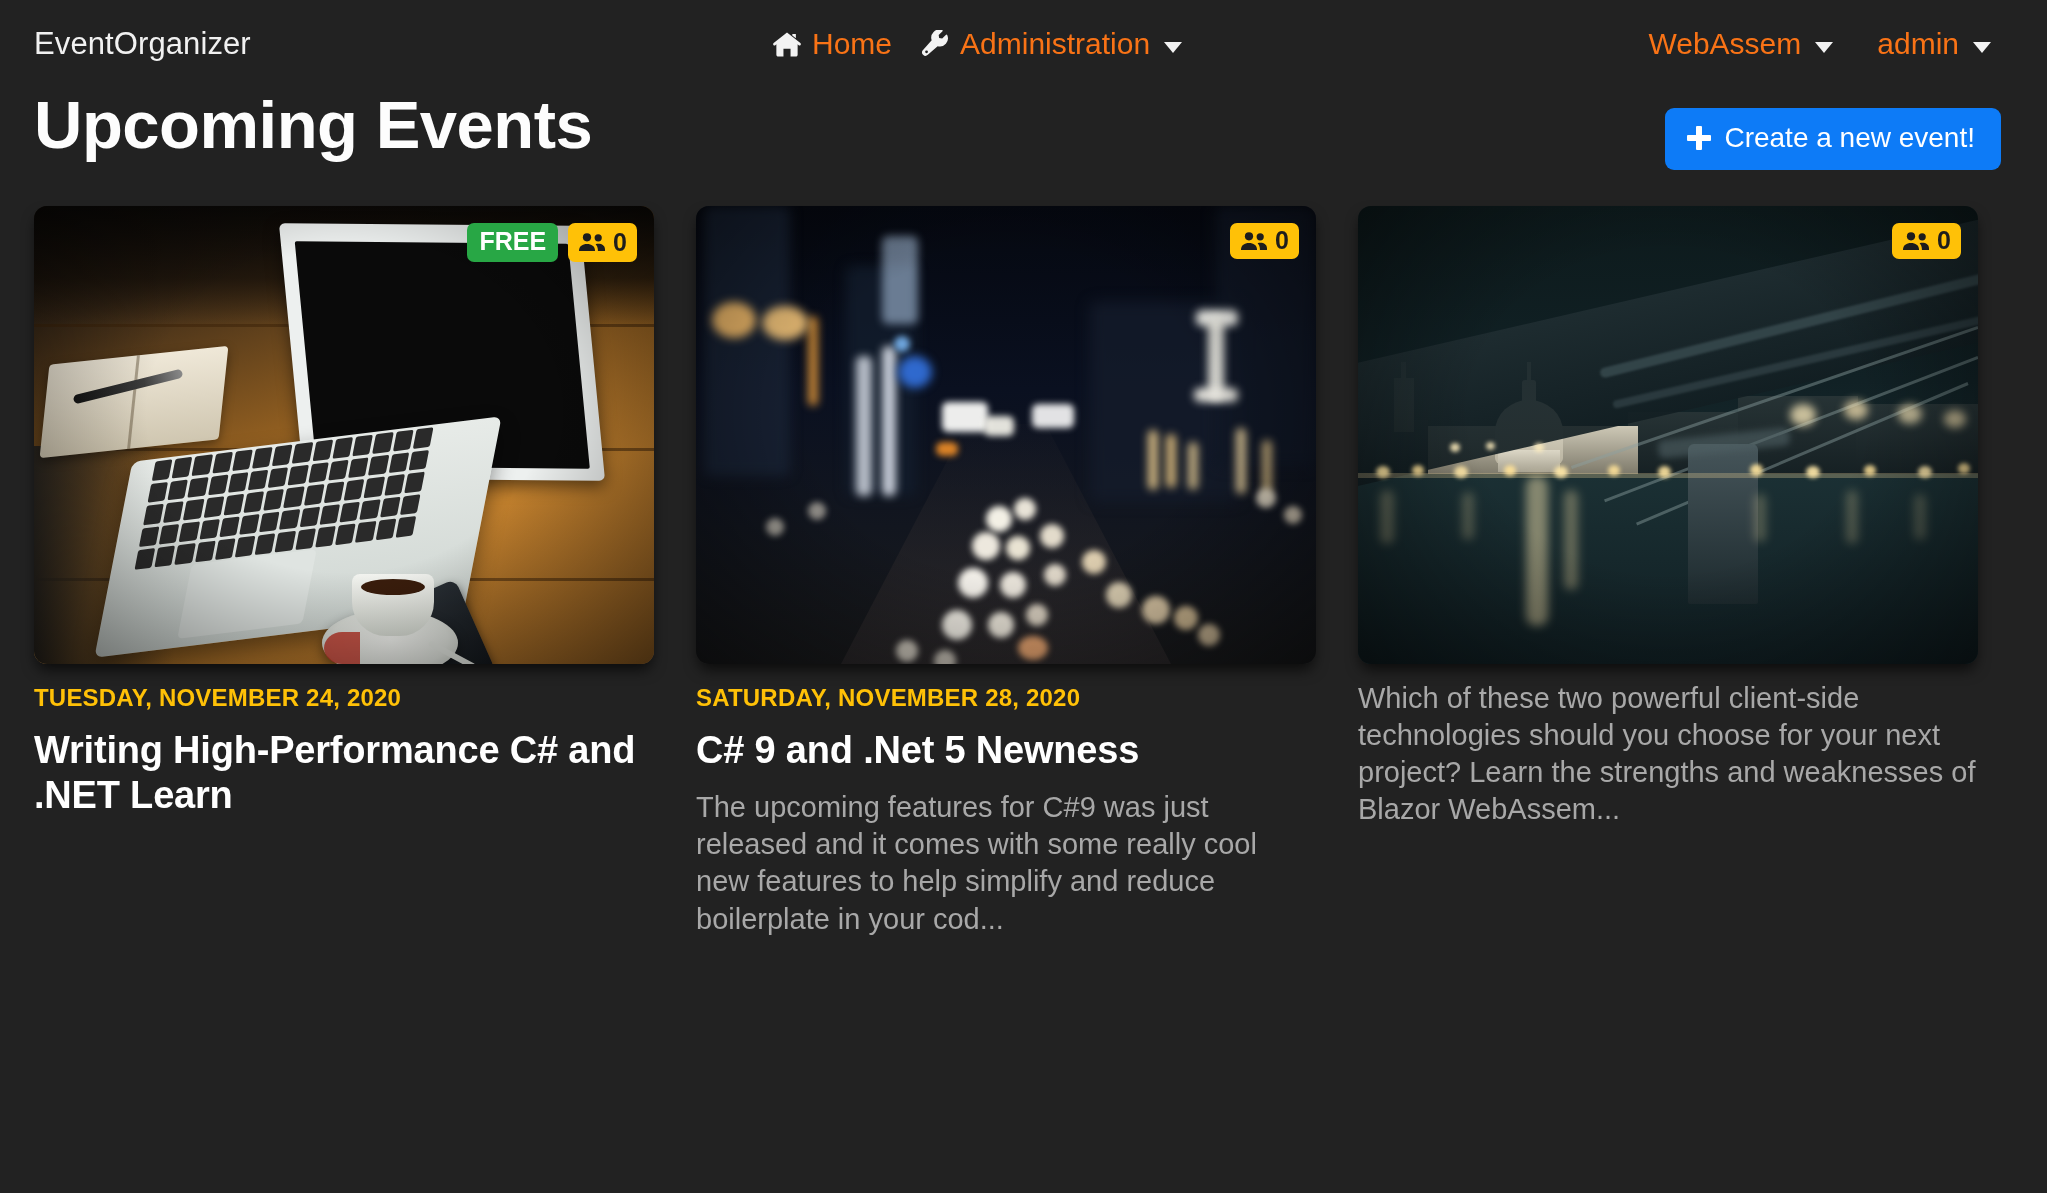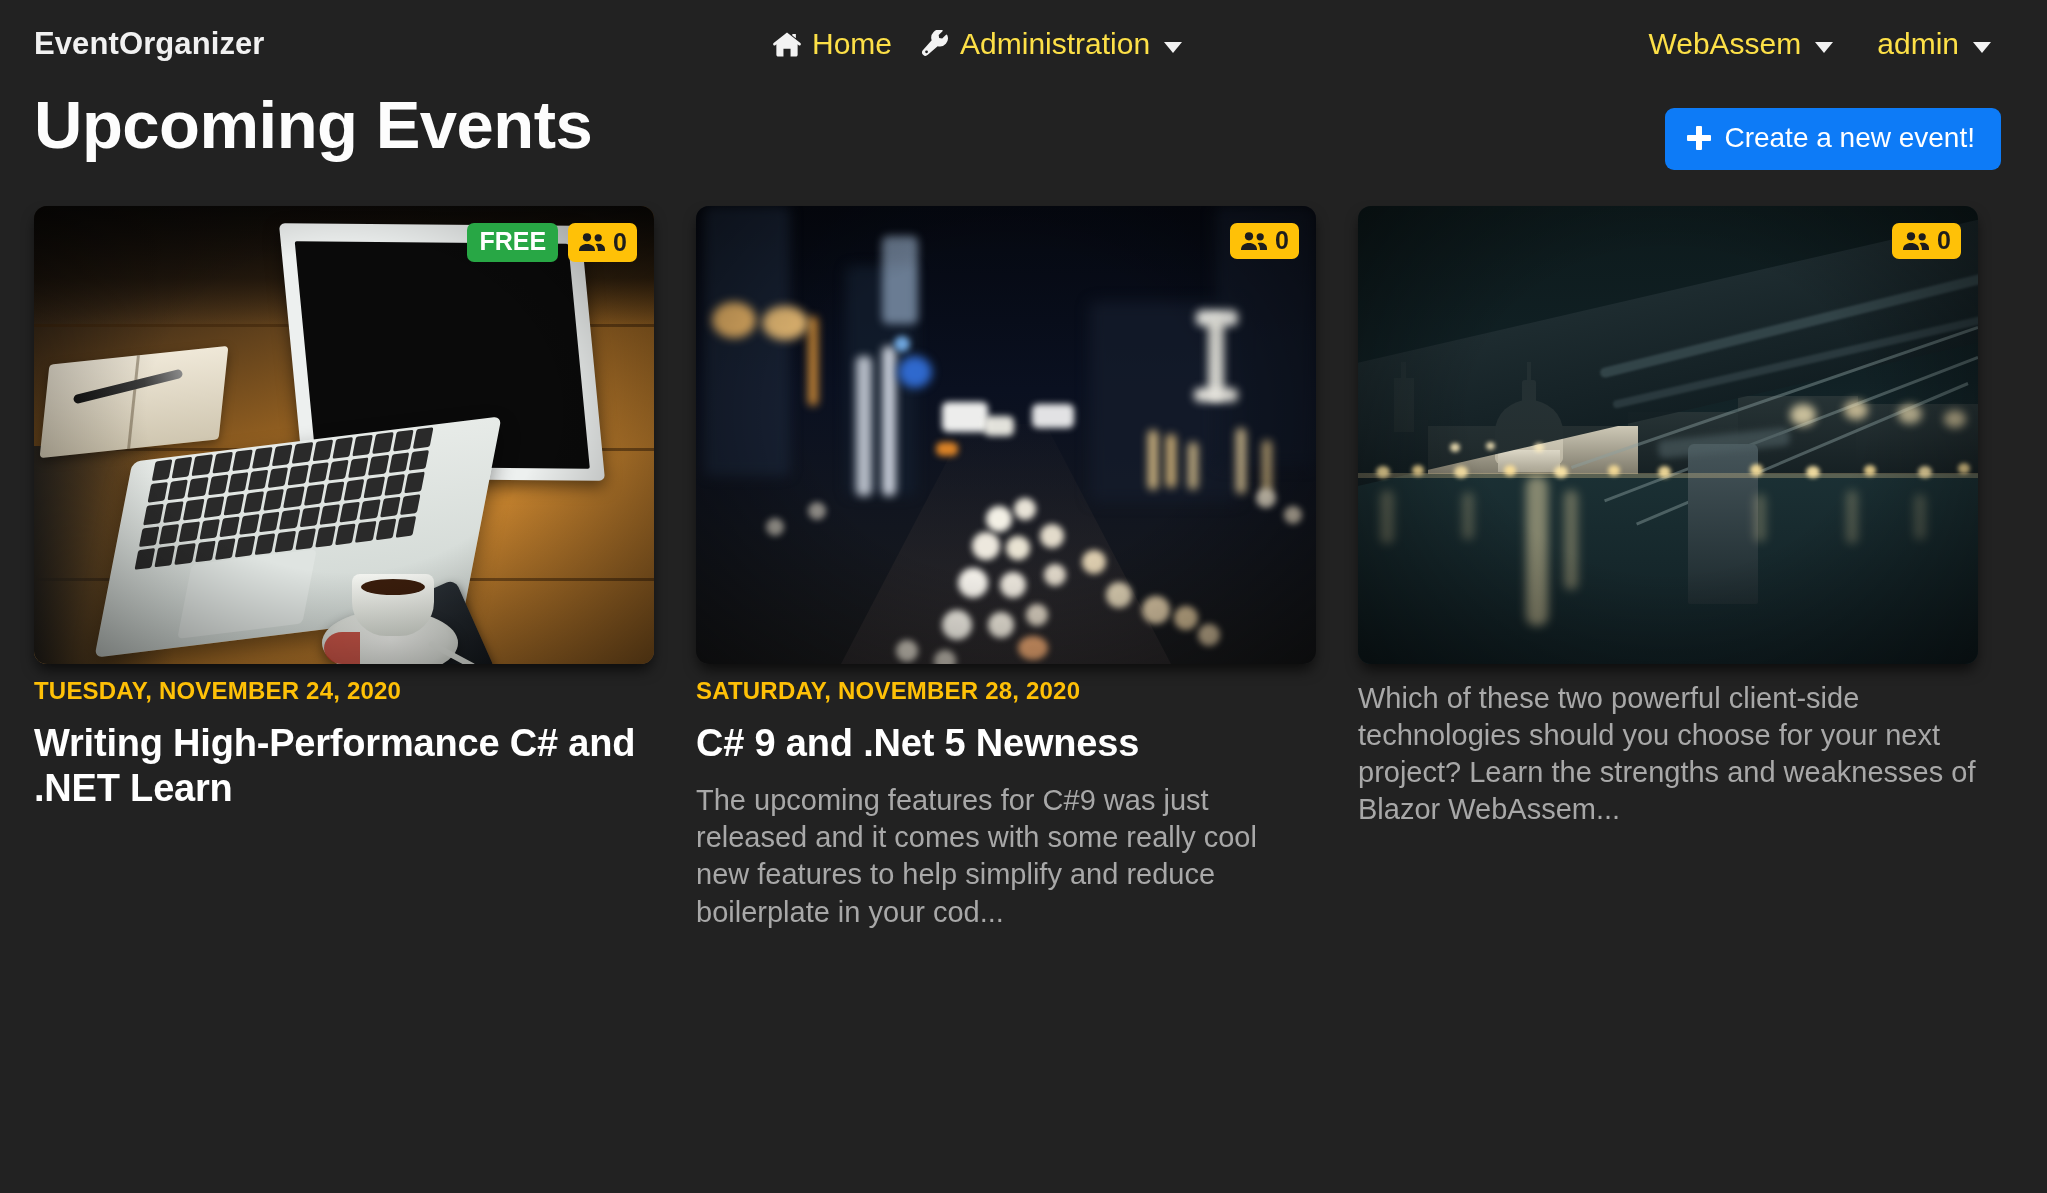"EventOrganizer" .brand { font-weight: bold -> none }
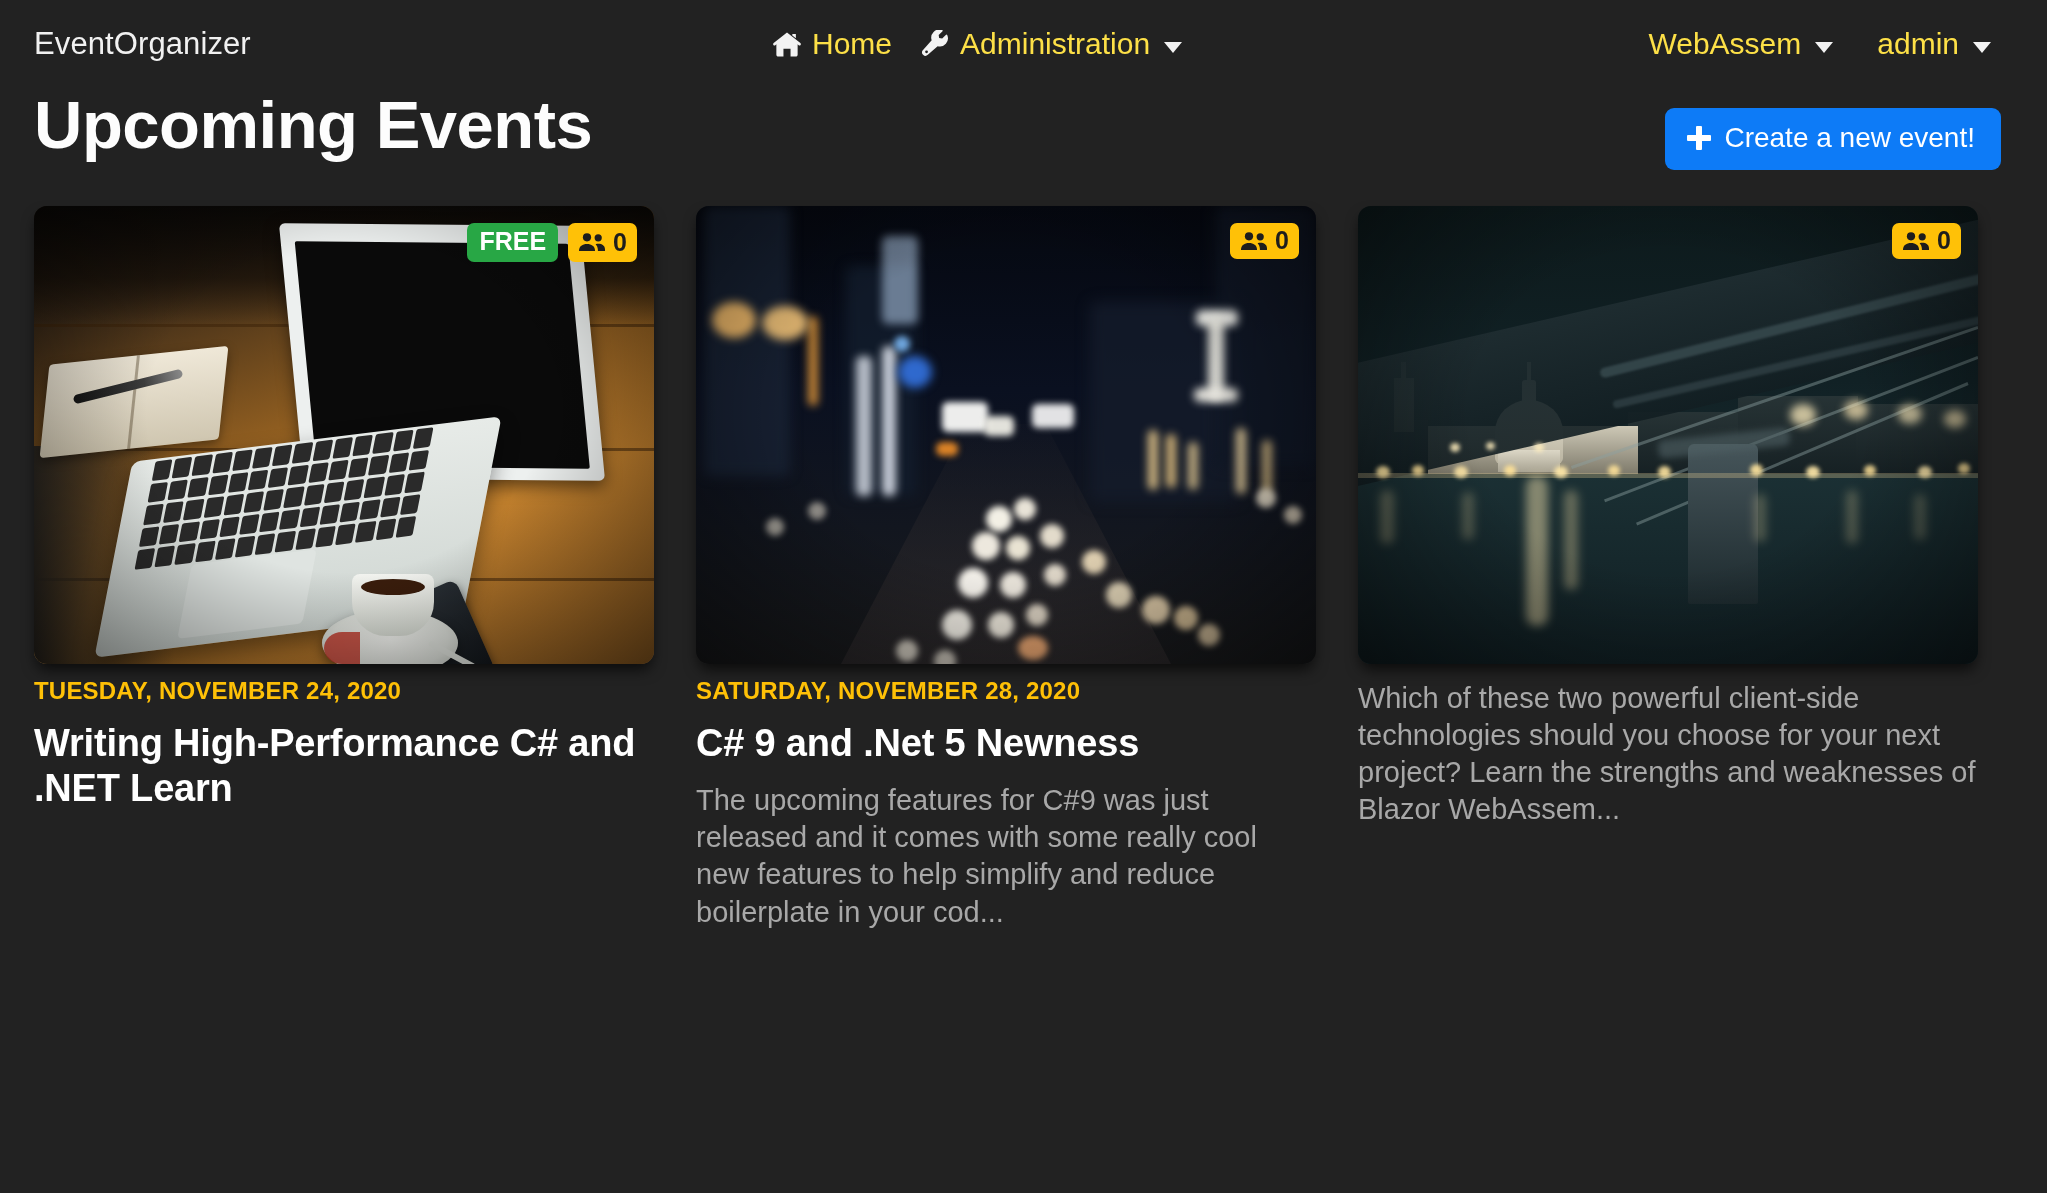"Home" .nav-link { color: #fde047 -> #f97316 }
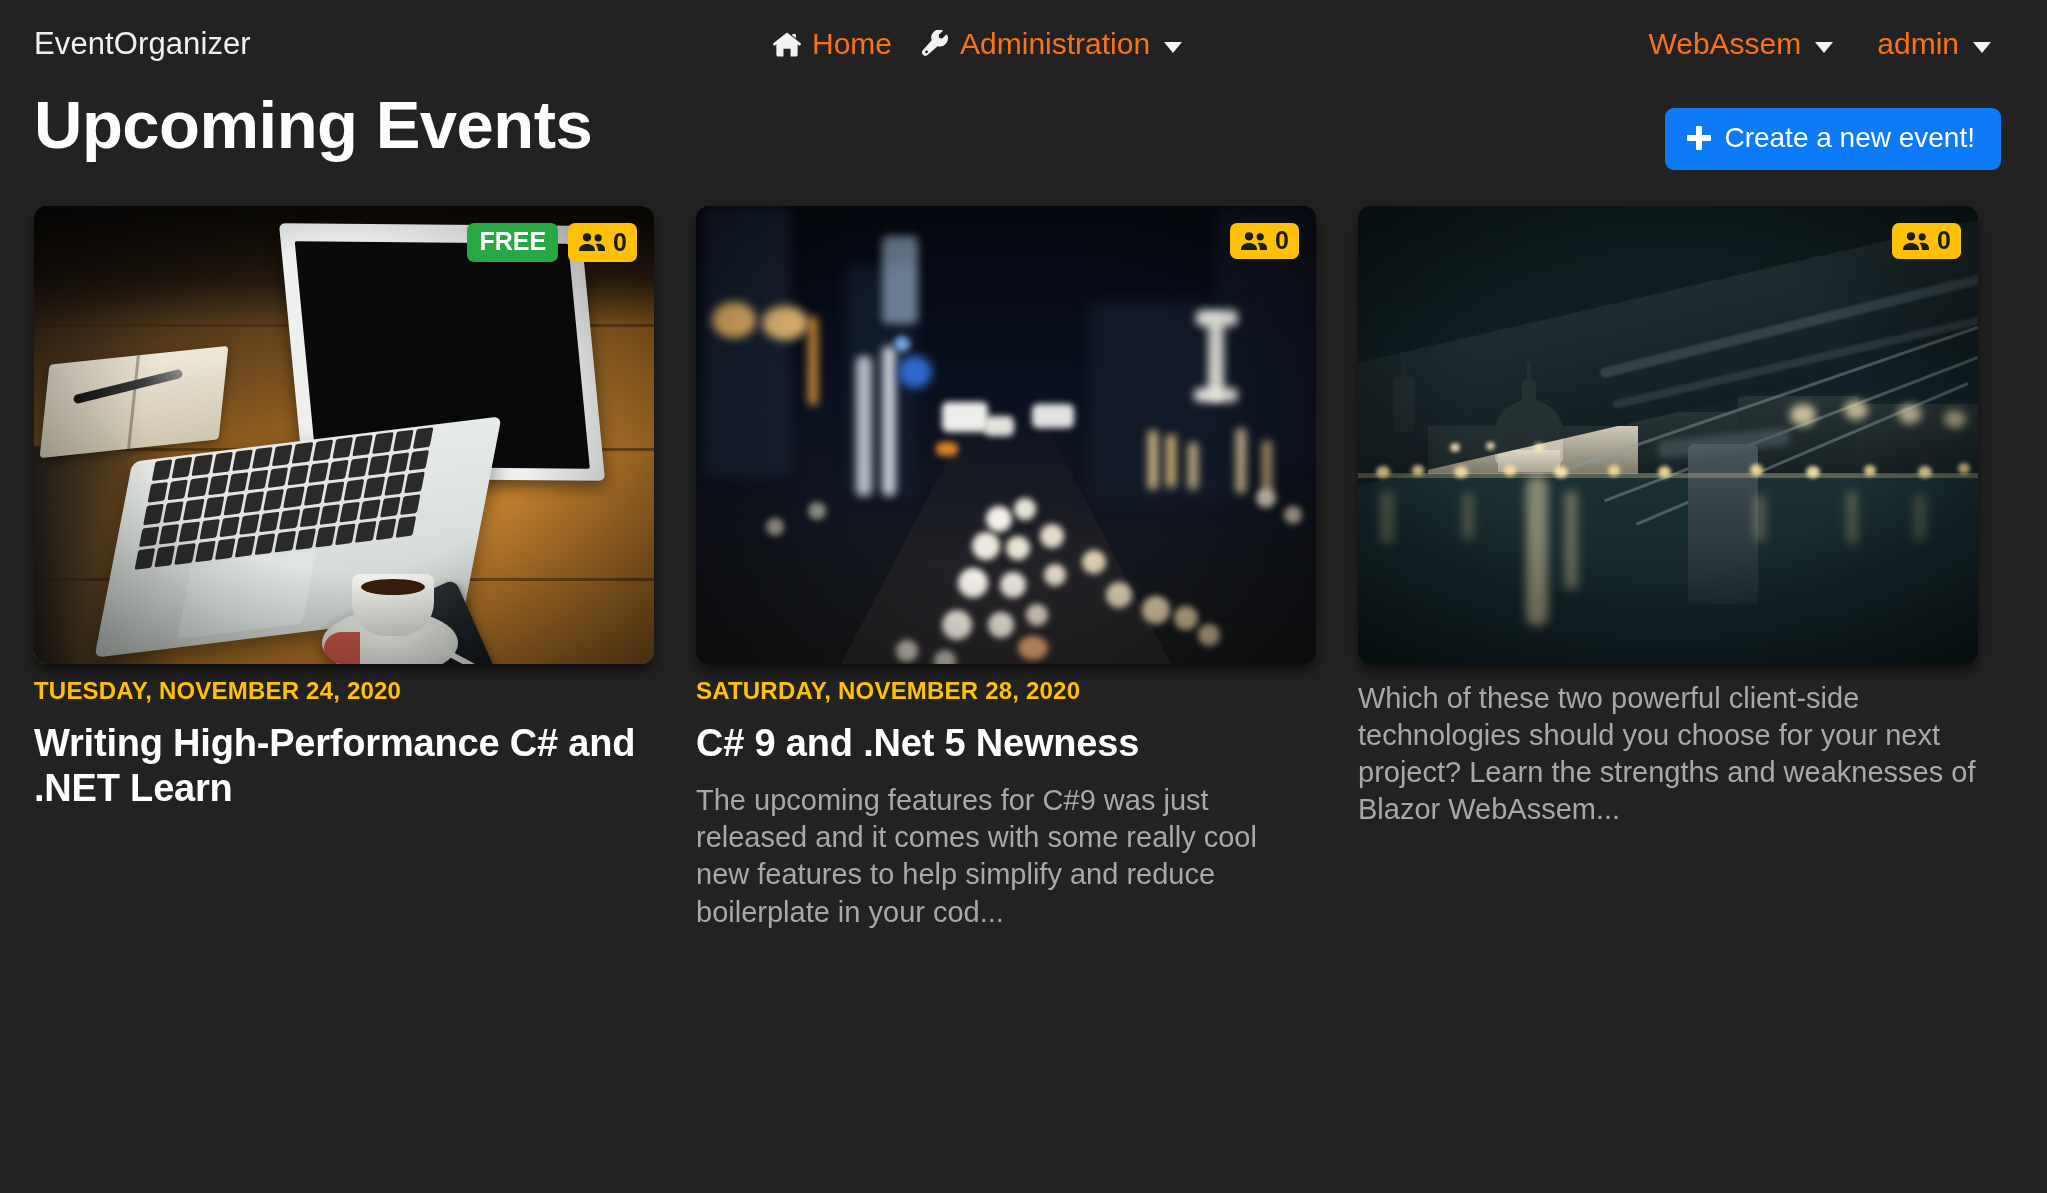"TUESDAY, NOVEMBER 24, 2020" .card-date { margin-top: 13px -> 20px }
